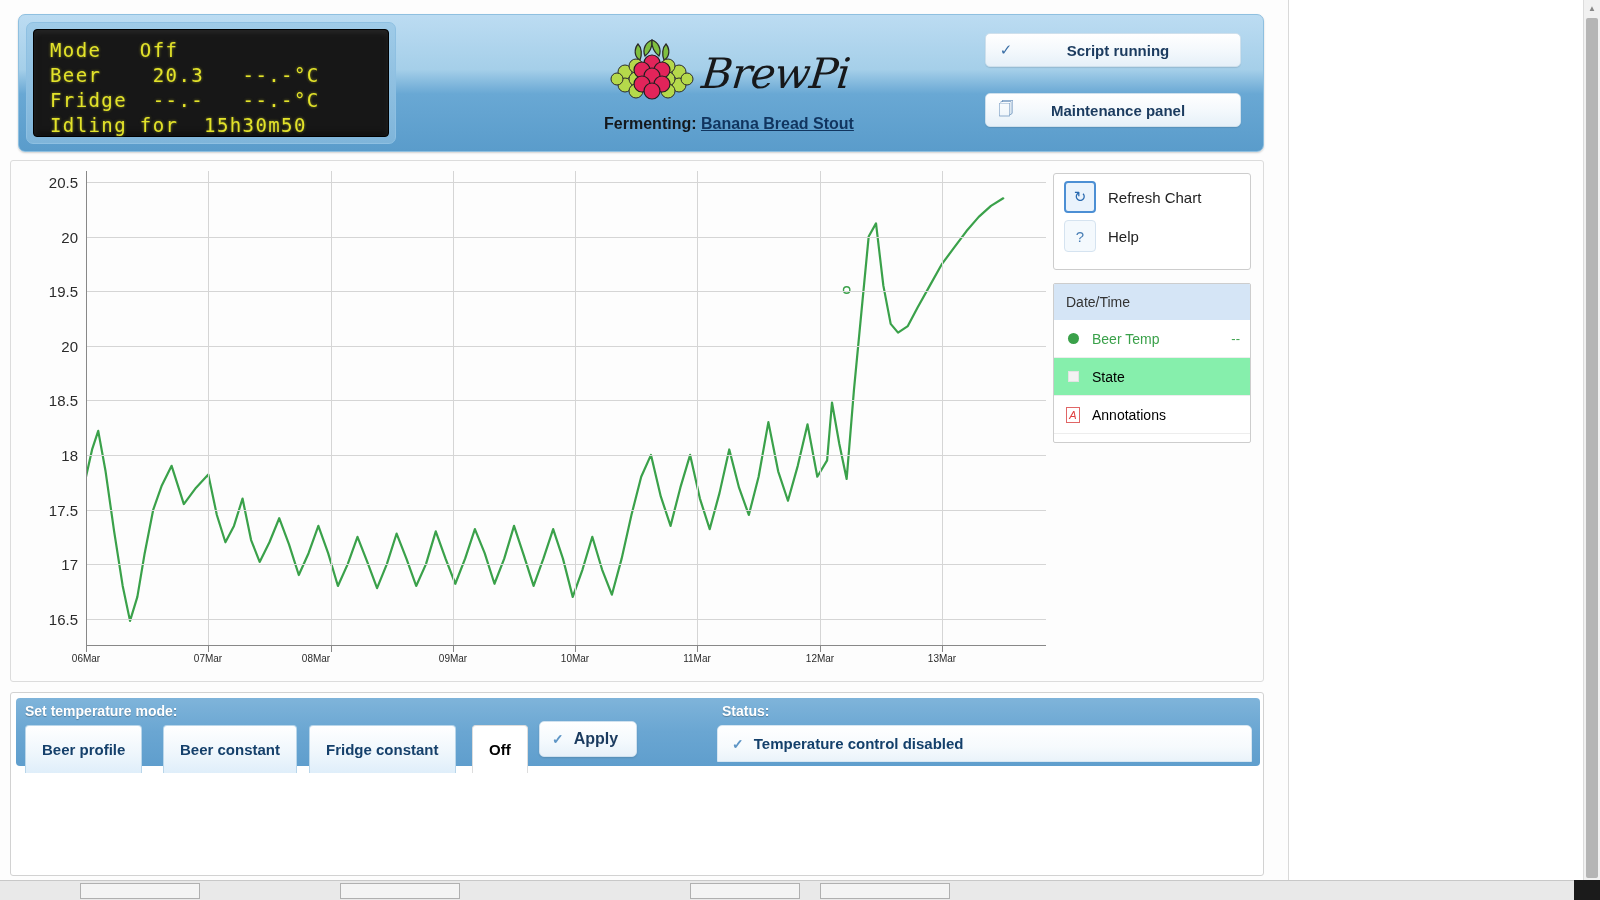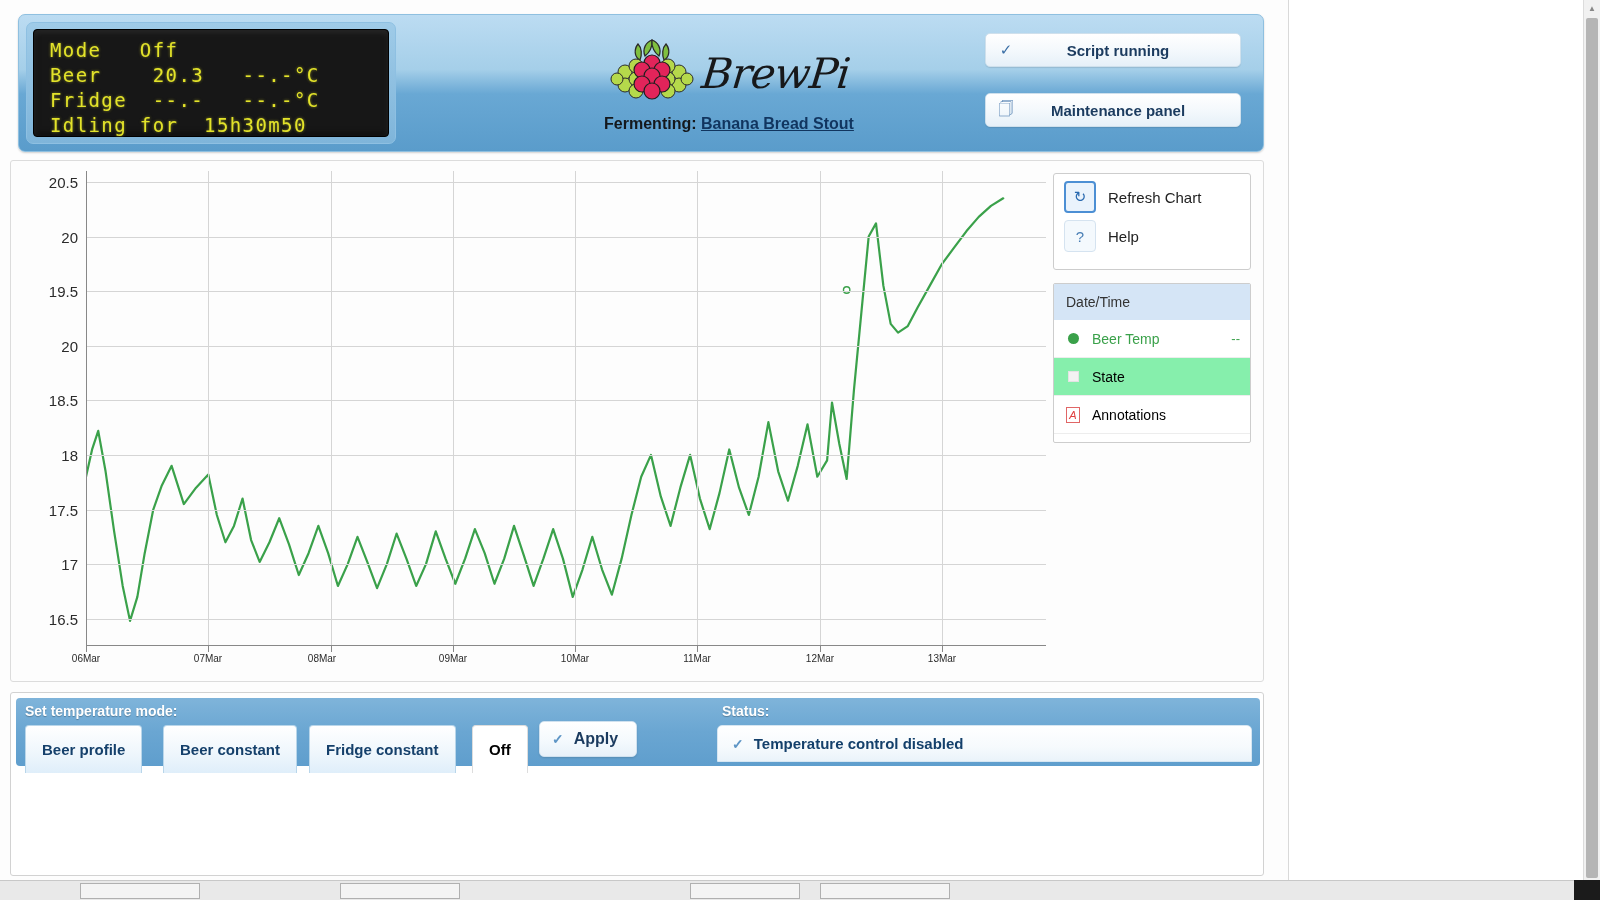"08Mar" div.xtick { left: 236px -> 230px }
